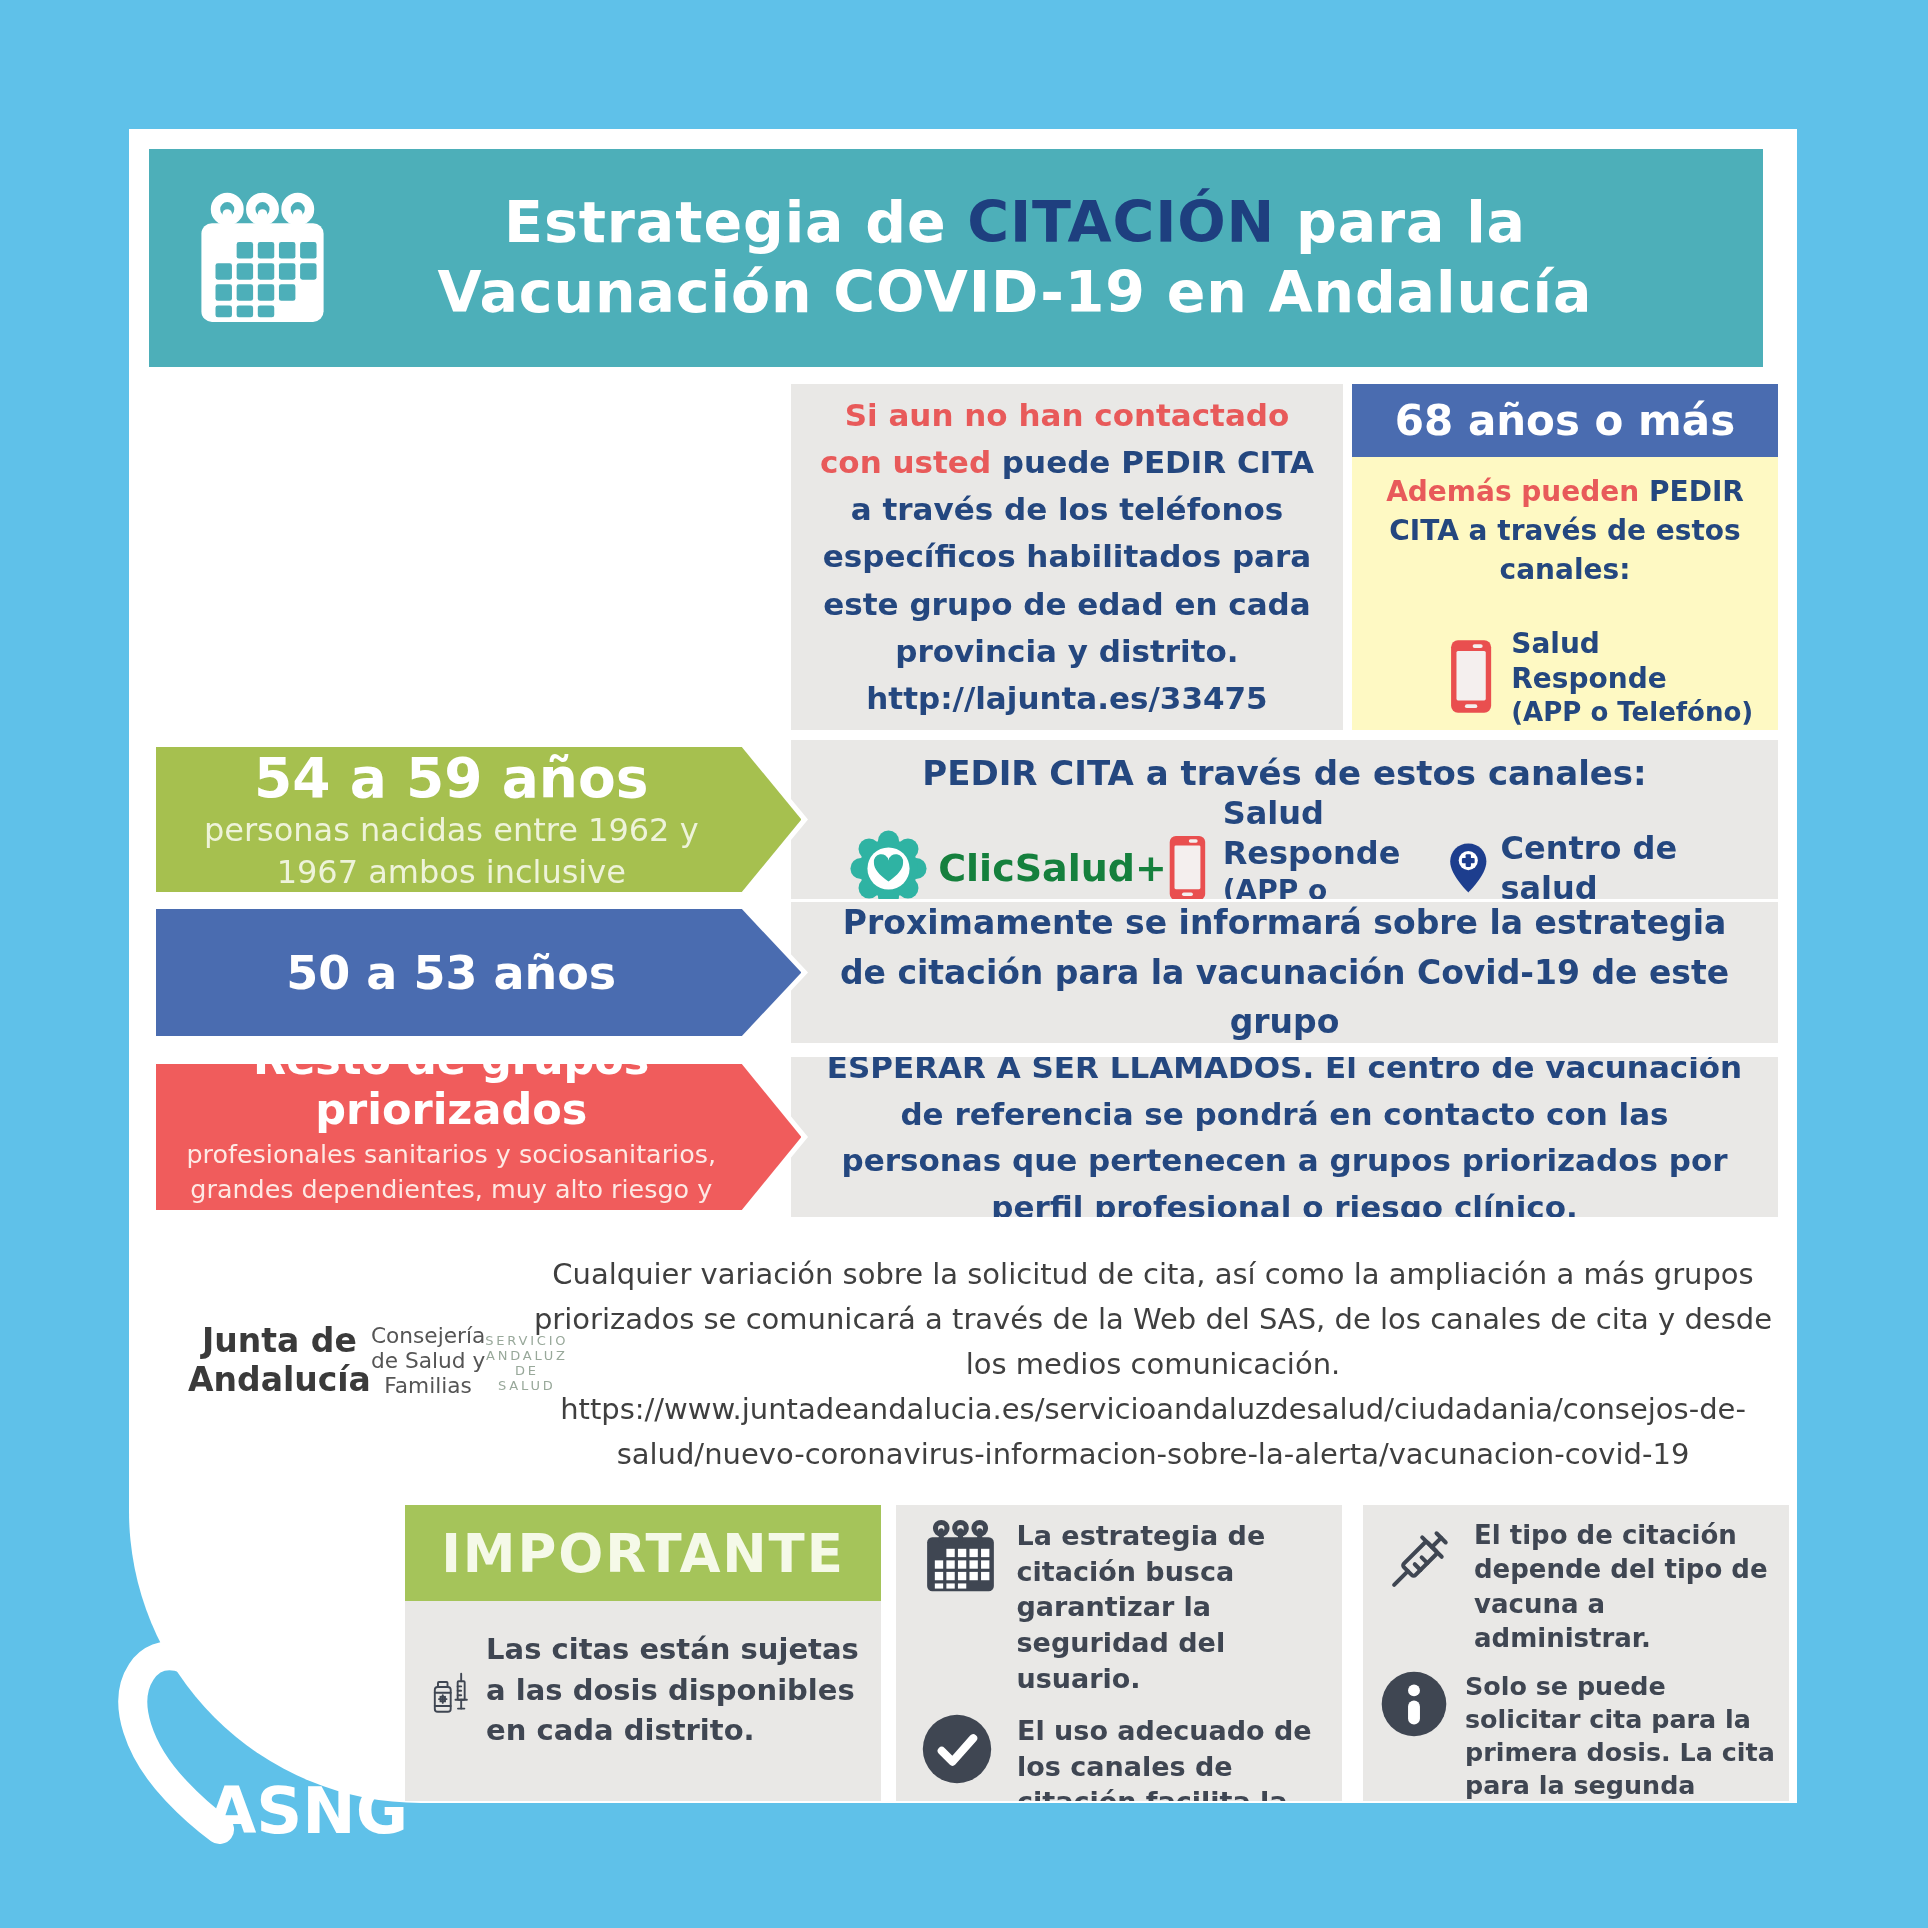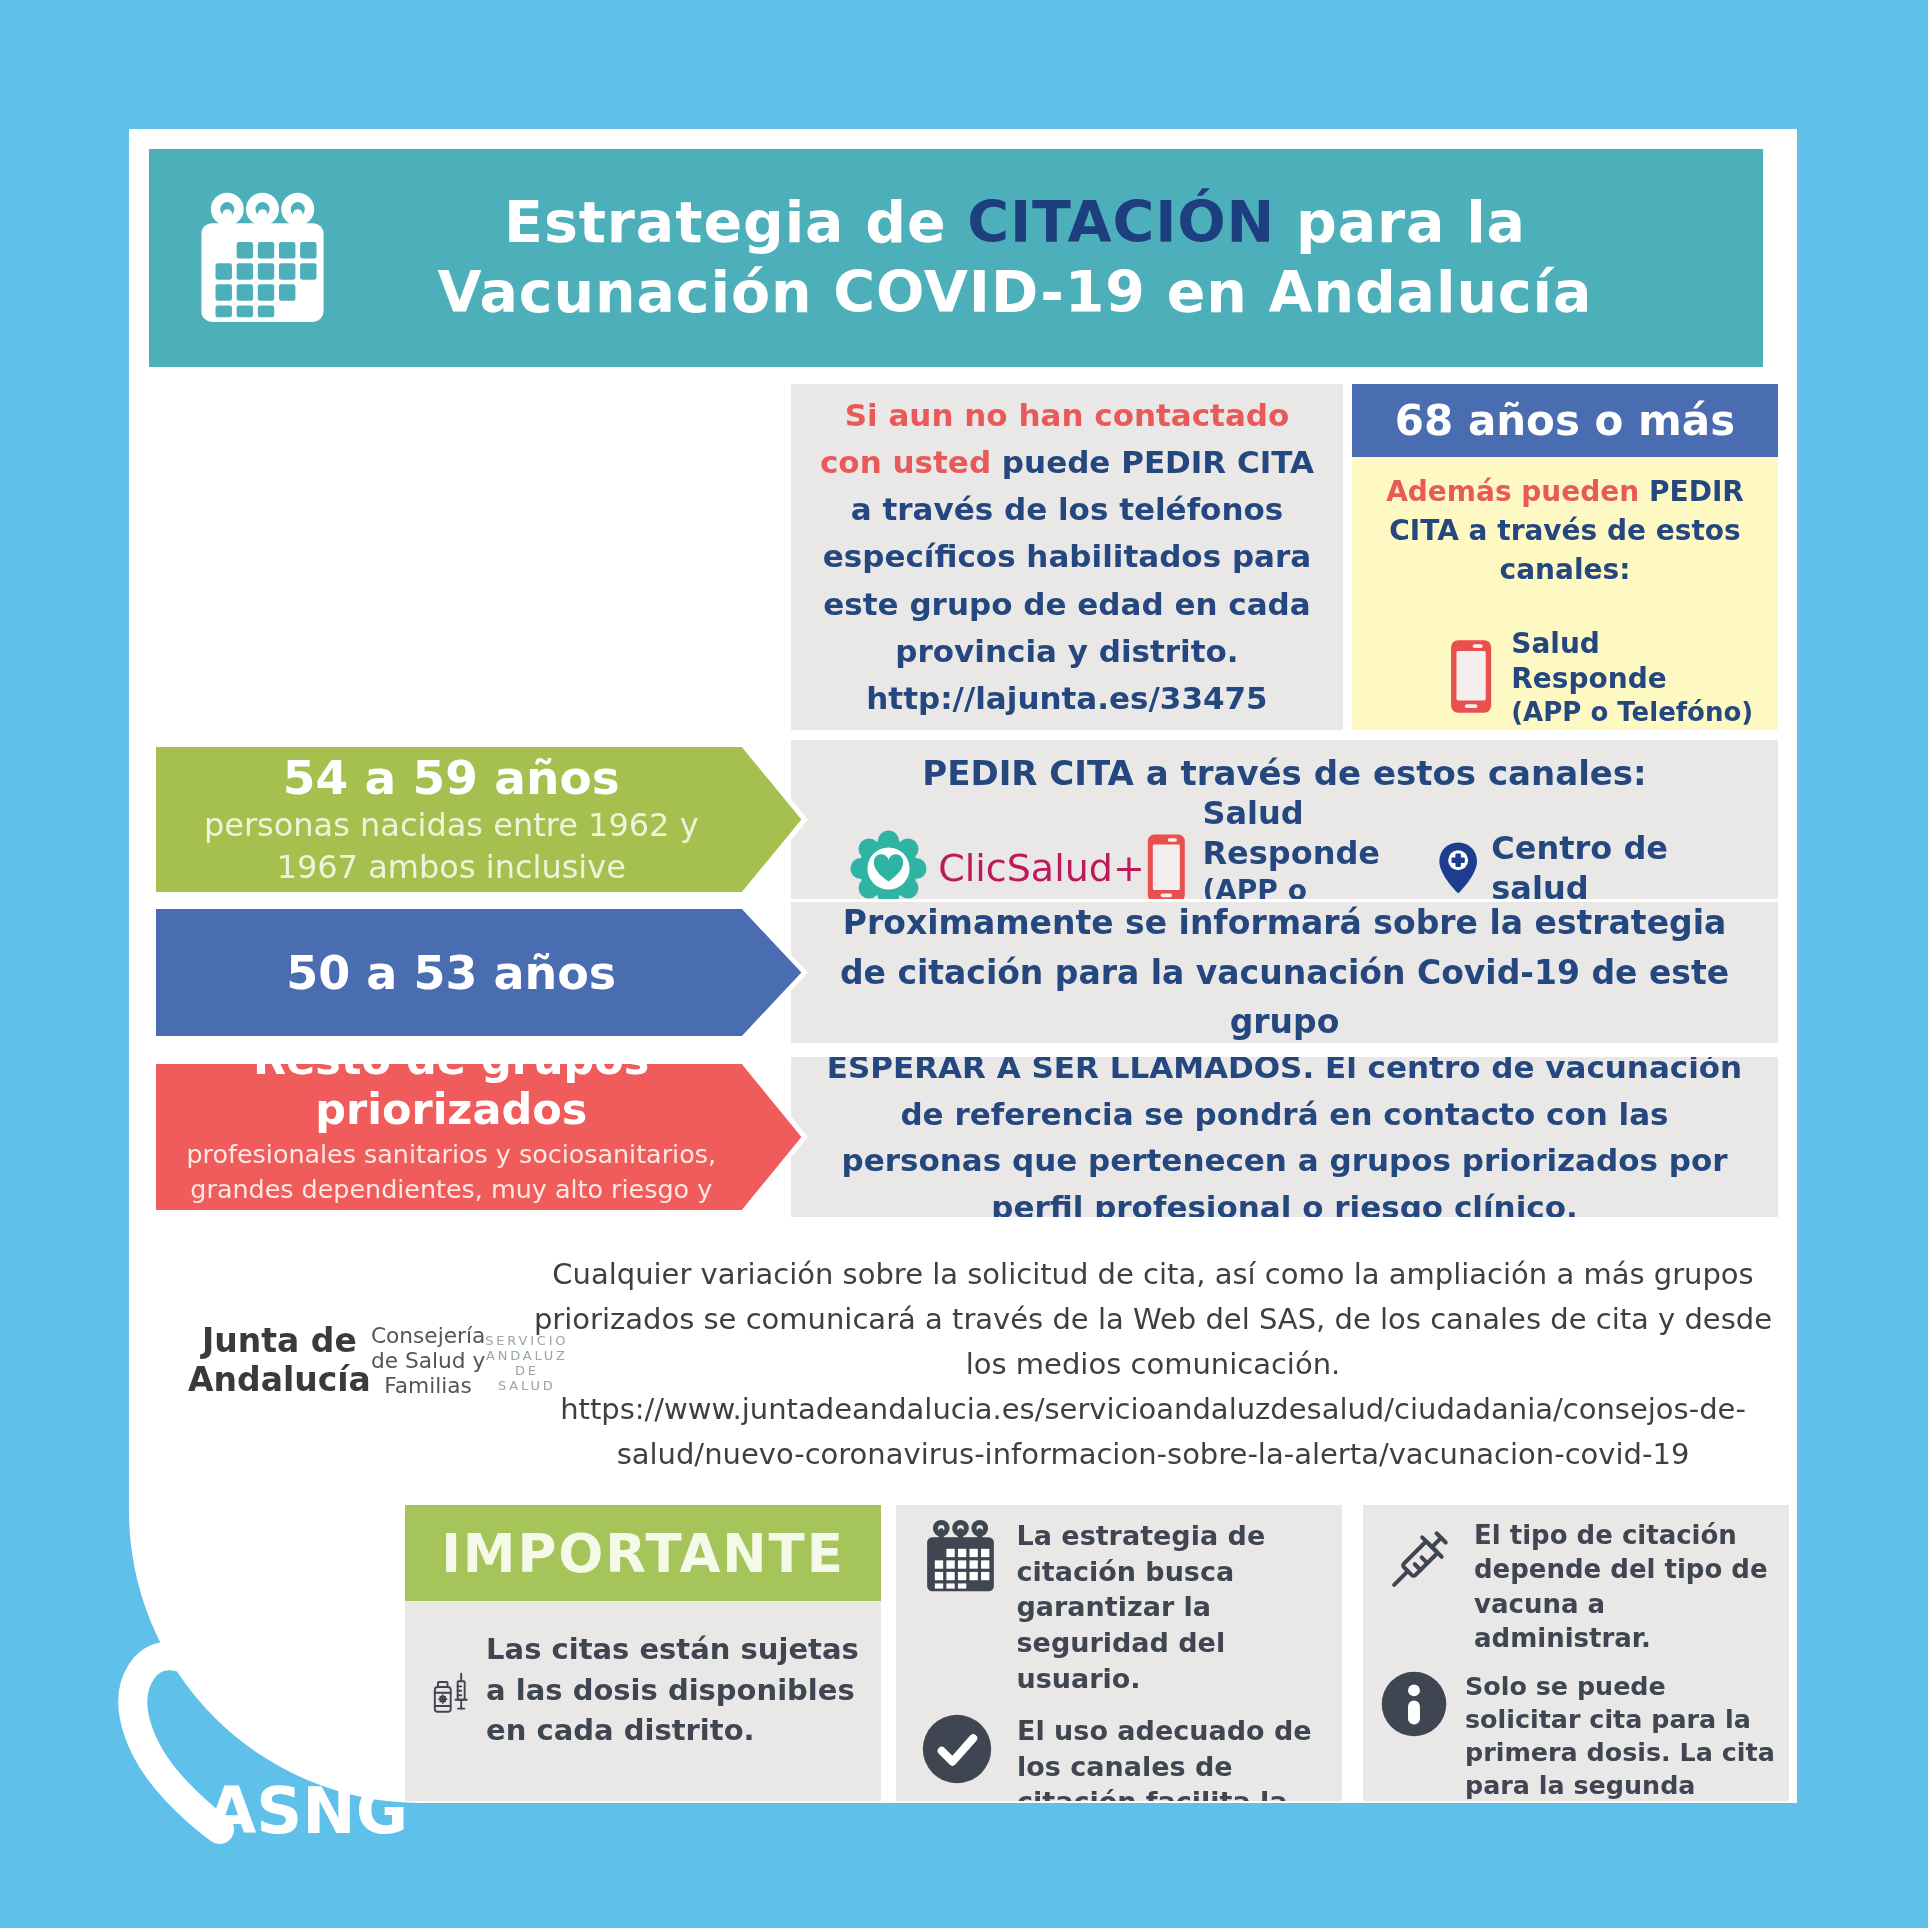"54 a 59 años" div.t1 { font-size: 47px -> 55px }
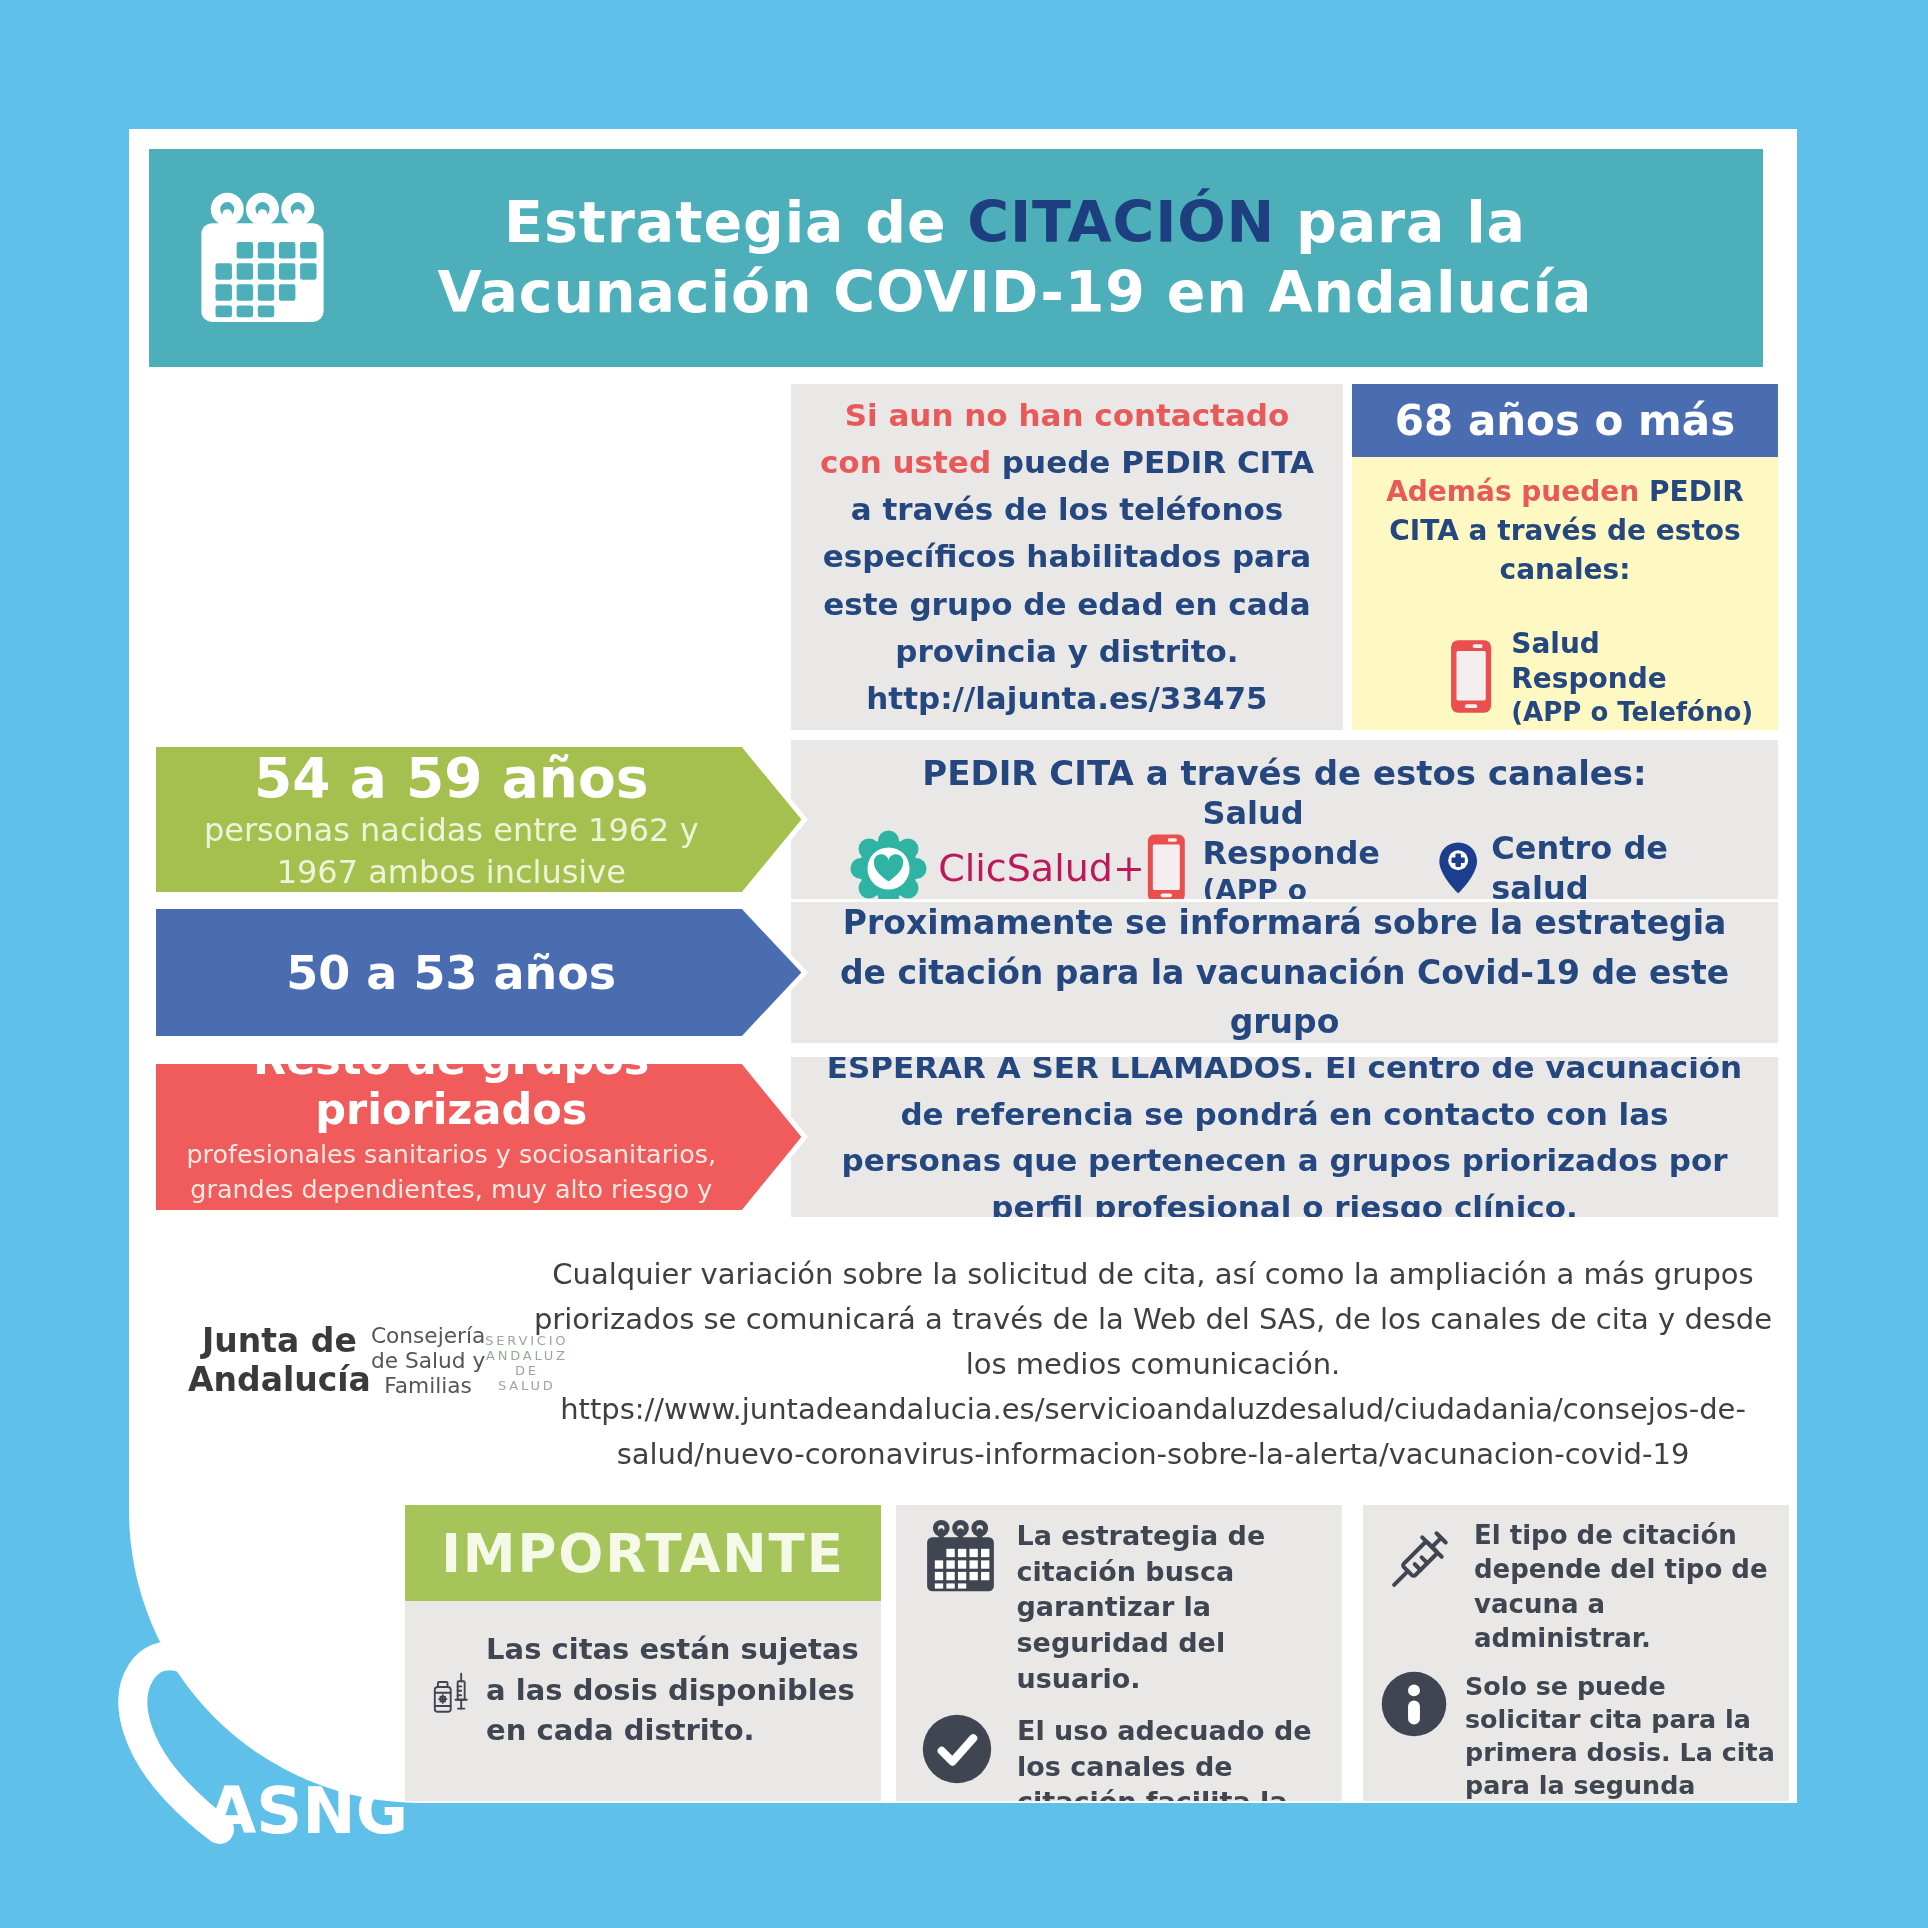"ClicSalud+" .clic-text { color: #be185d -> #15803d; font-weight: 400 -> 700 }
